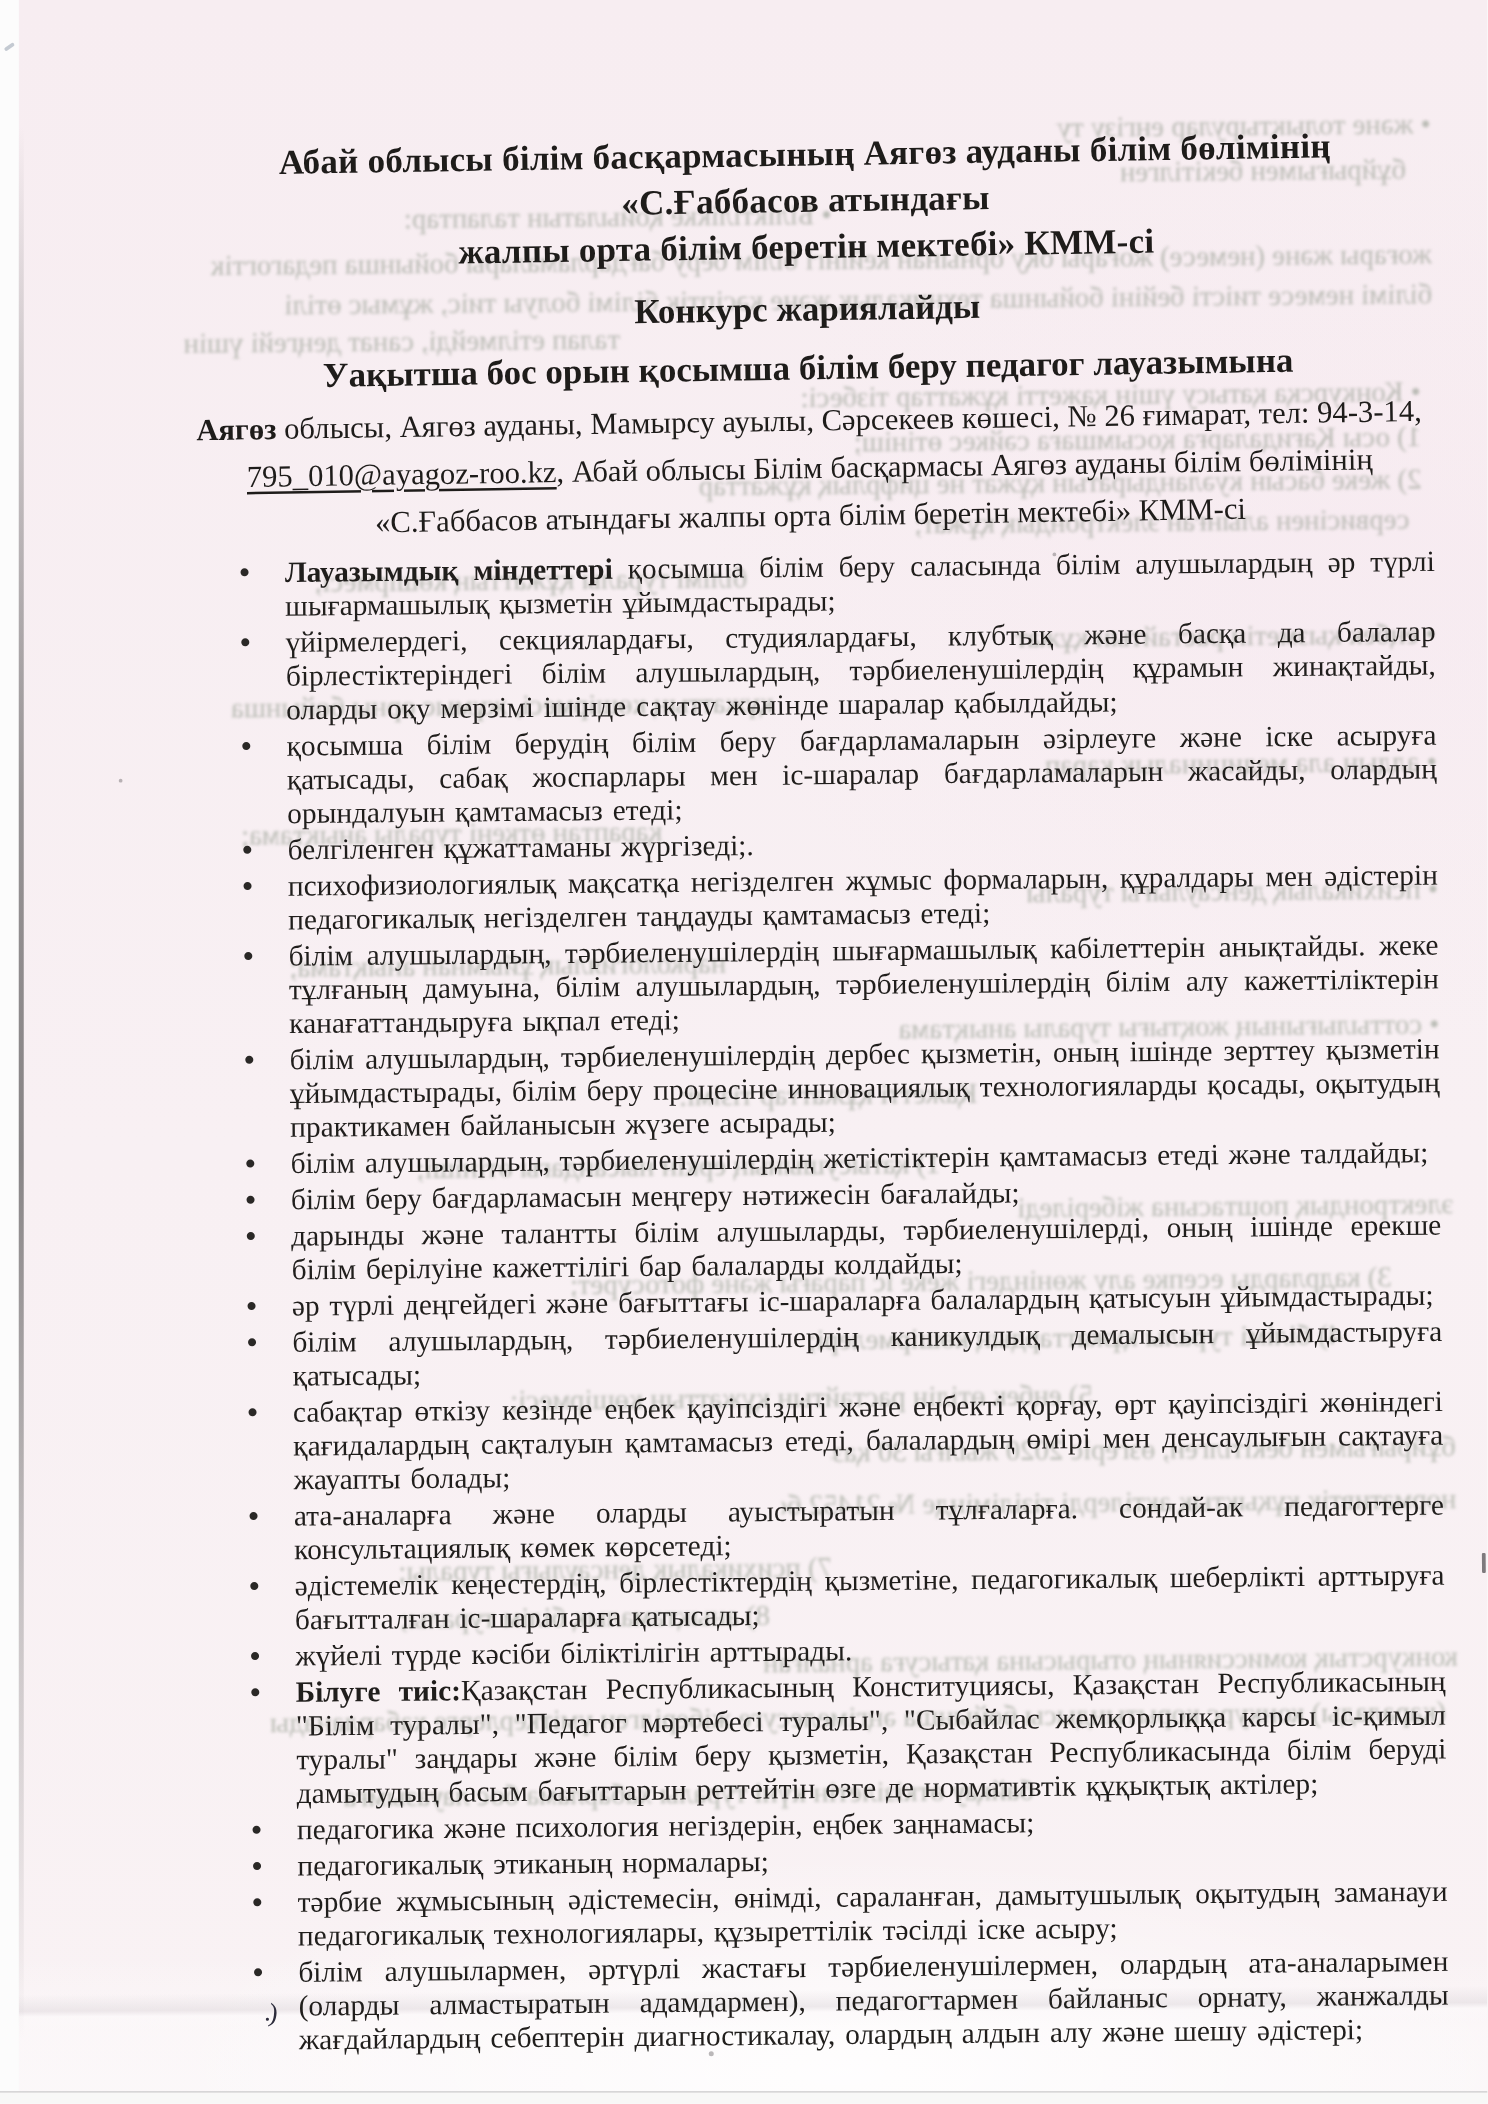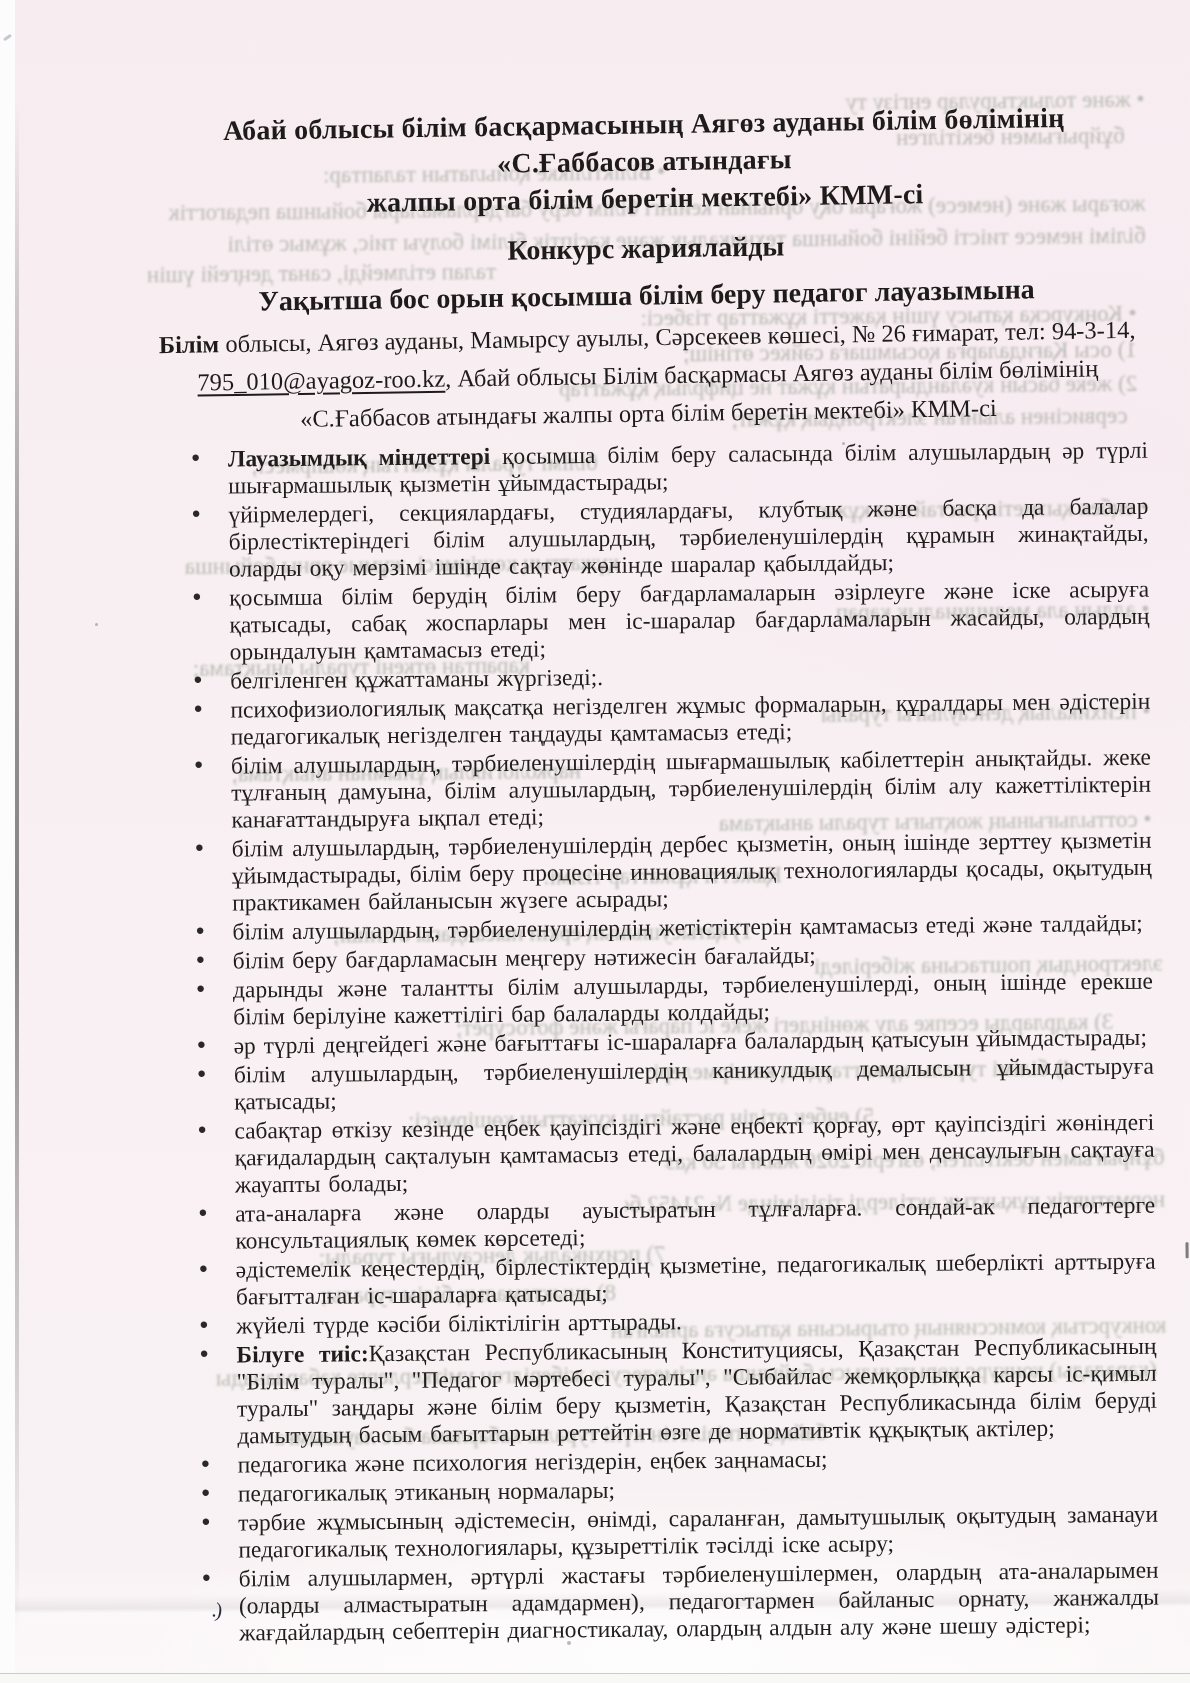"Білім" b { text: Білім -> Аягөз }
